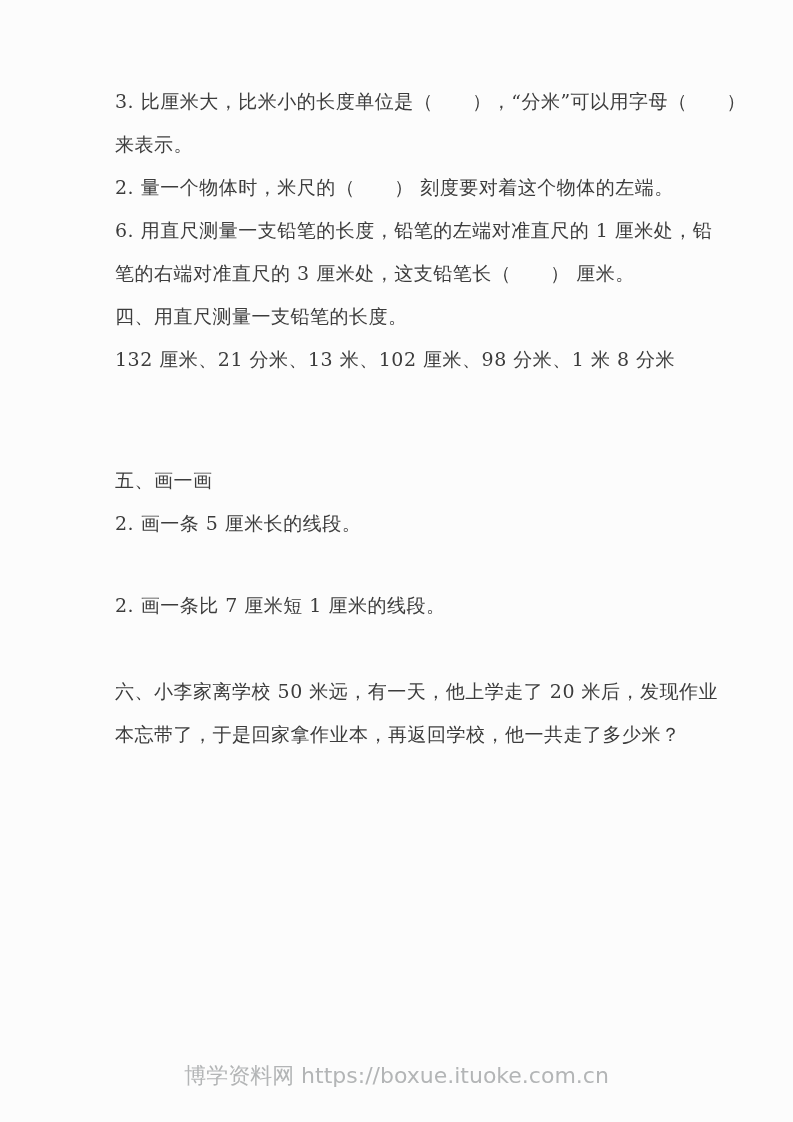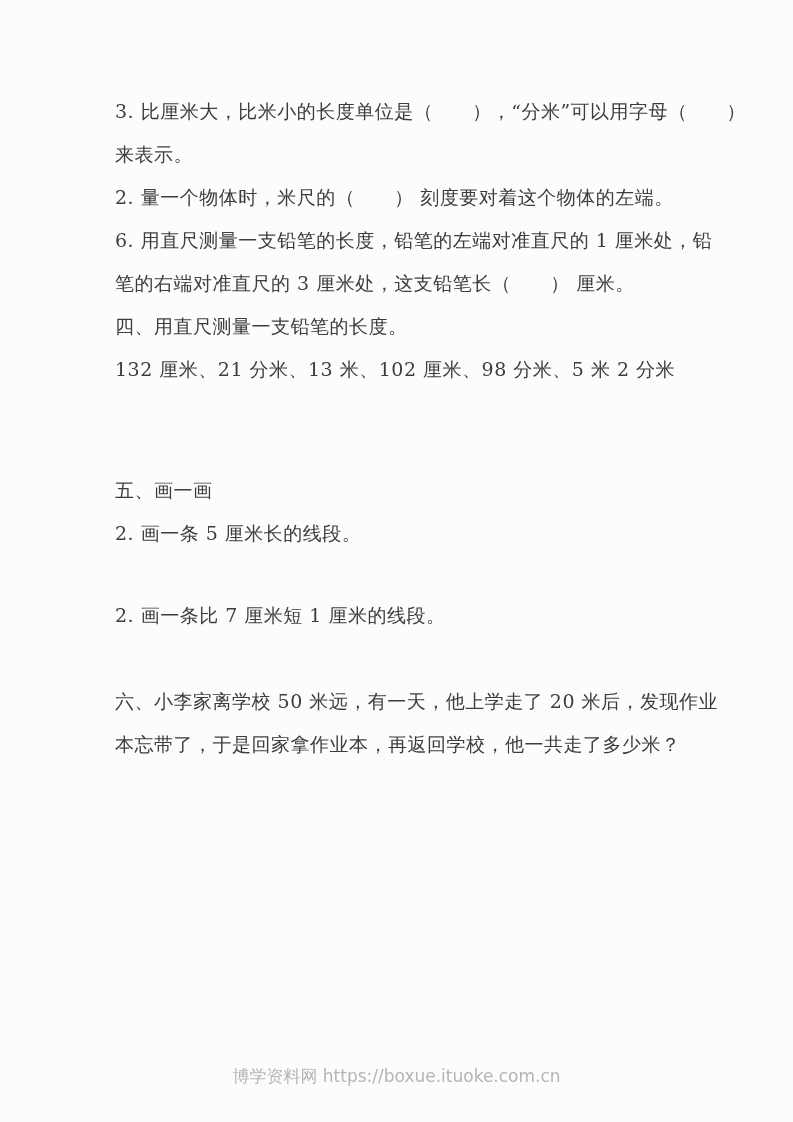"3. 比厘米大，比米小的长度单位是（ ），“分米”可以用字母（ ）" .content { top: 90px -> 80px }
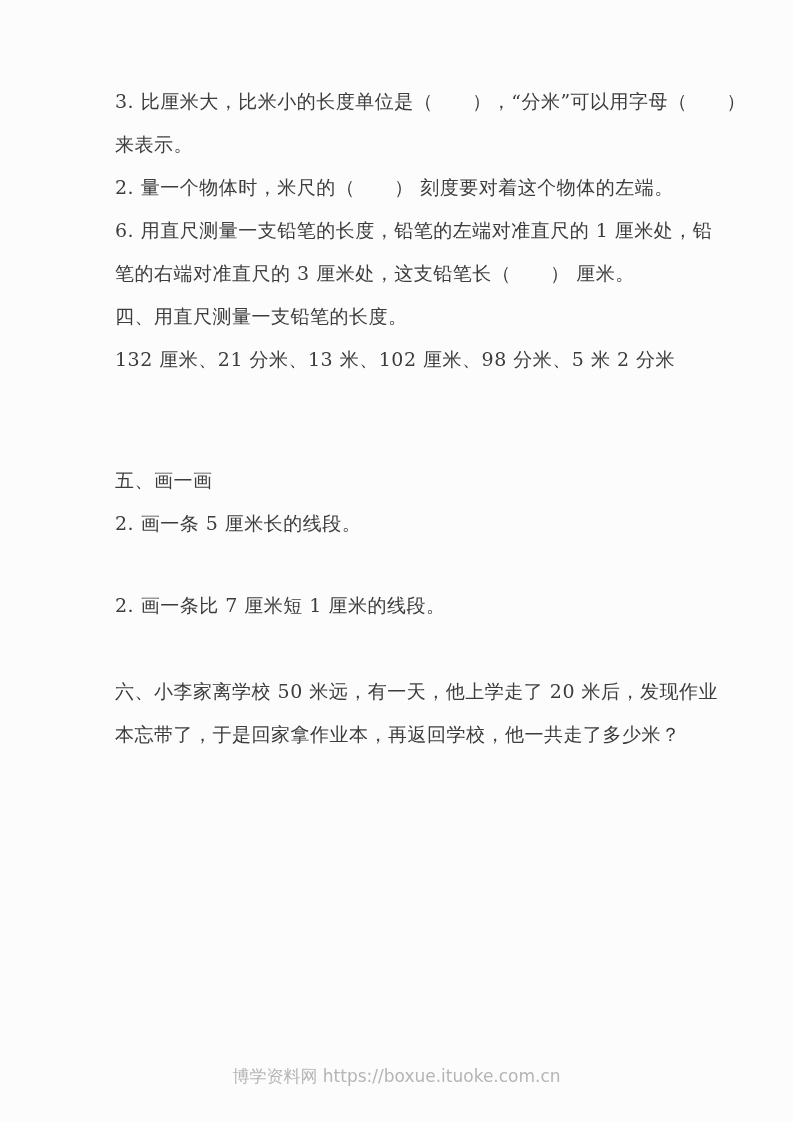"132 厘米、21 分米、13 米、102 厘米、98" p.line { text: 5 米 2 -> 1 米 8 }
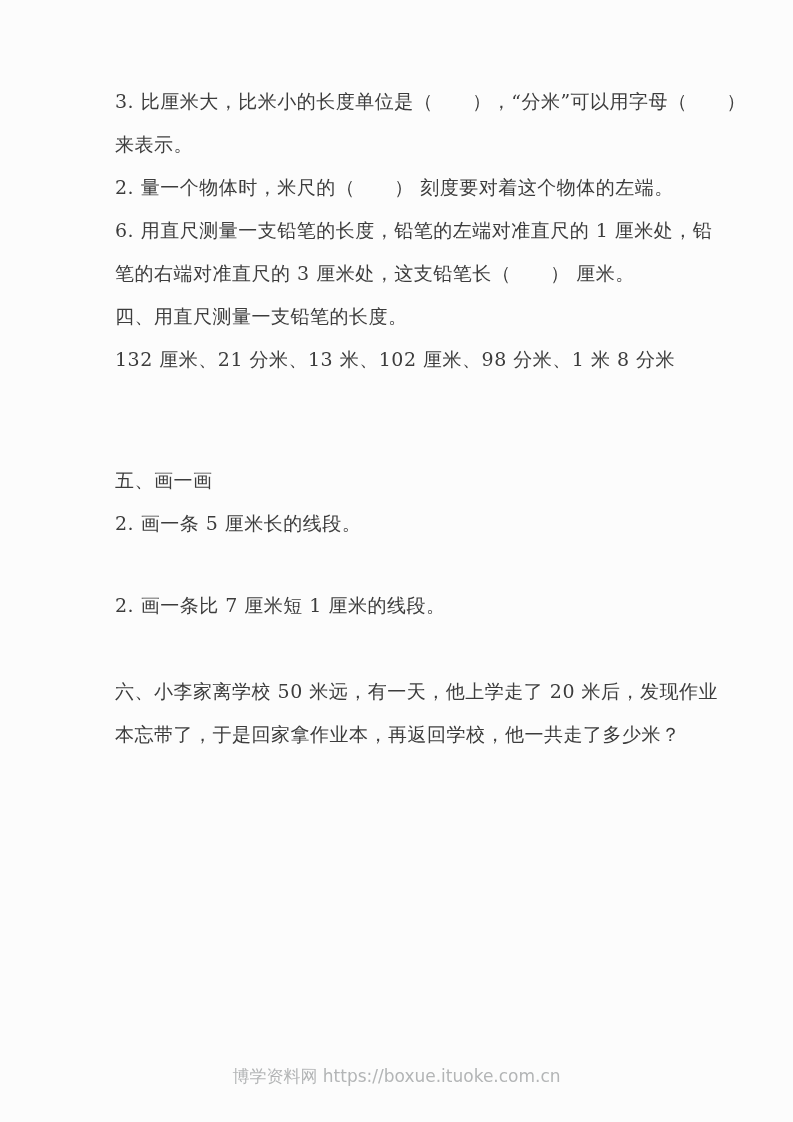"博学资料网 https://boxue.ituoke.com.cn" .footer { font-size: 17px -> 22px }
